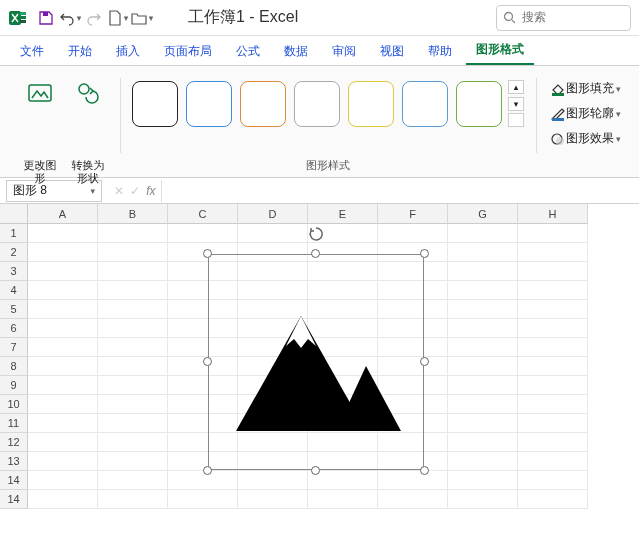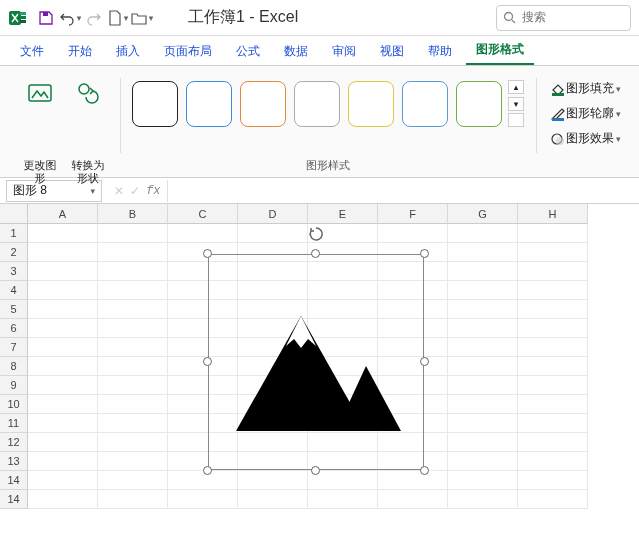"fx" span { font-family: Liberation Mono, monospace -> none }
